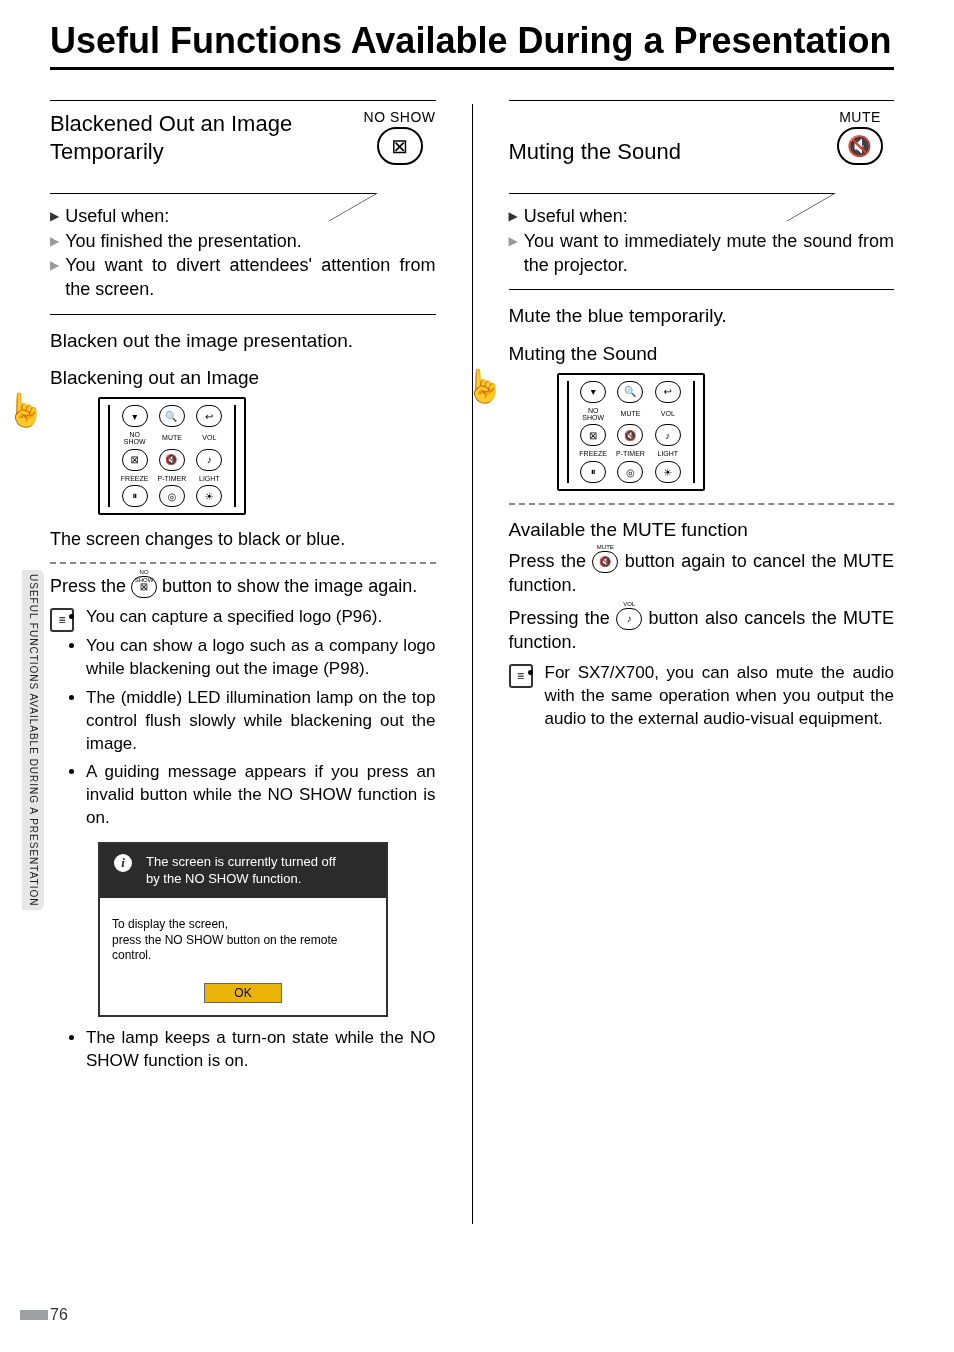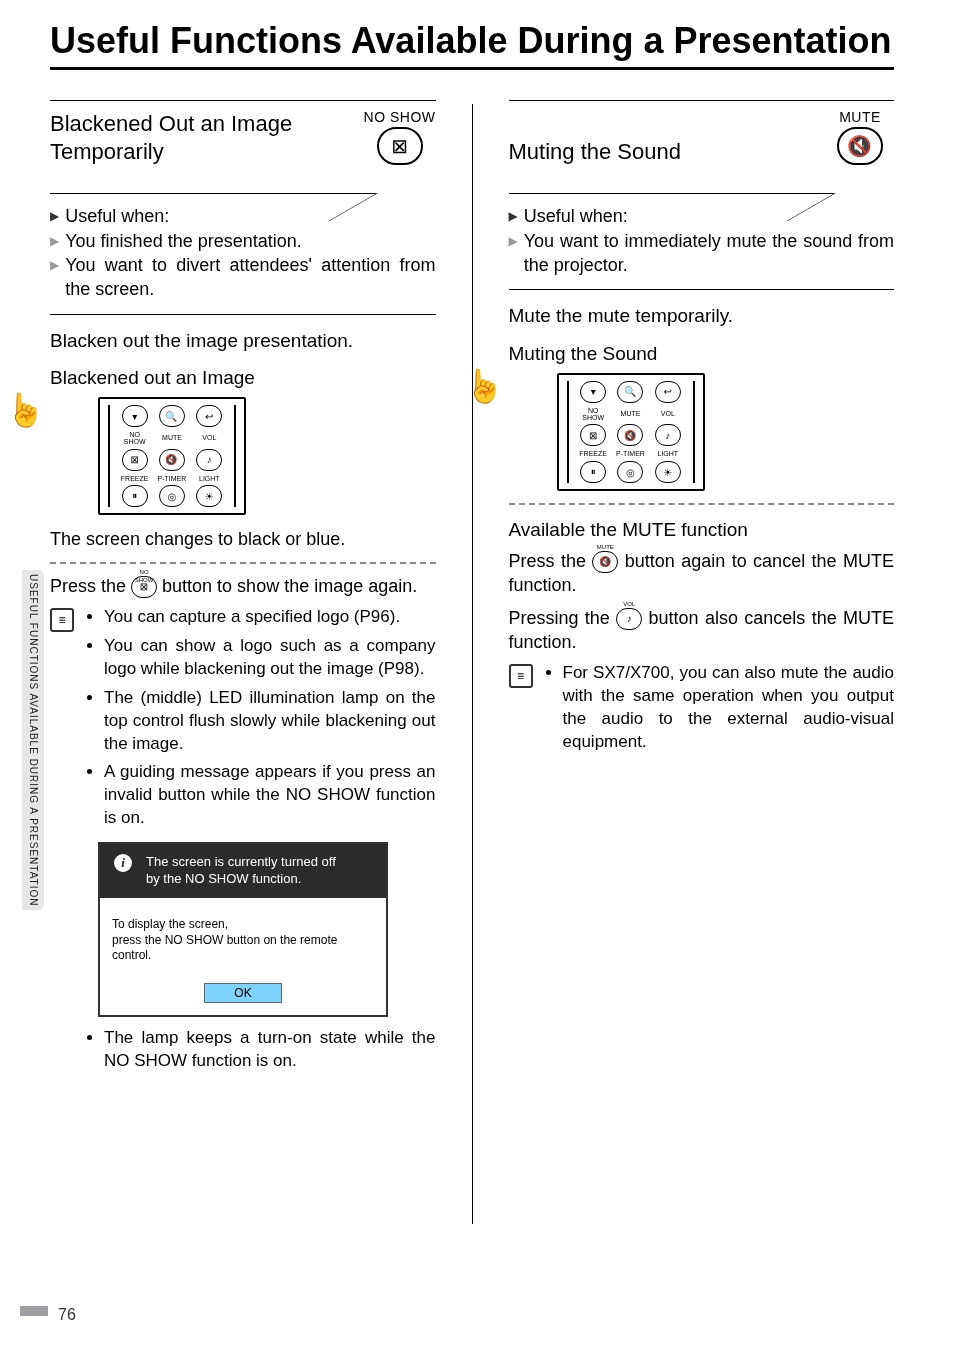"Mute the mute temporarily." p.instr { text: mute -> blue }
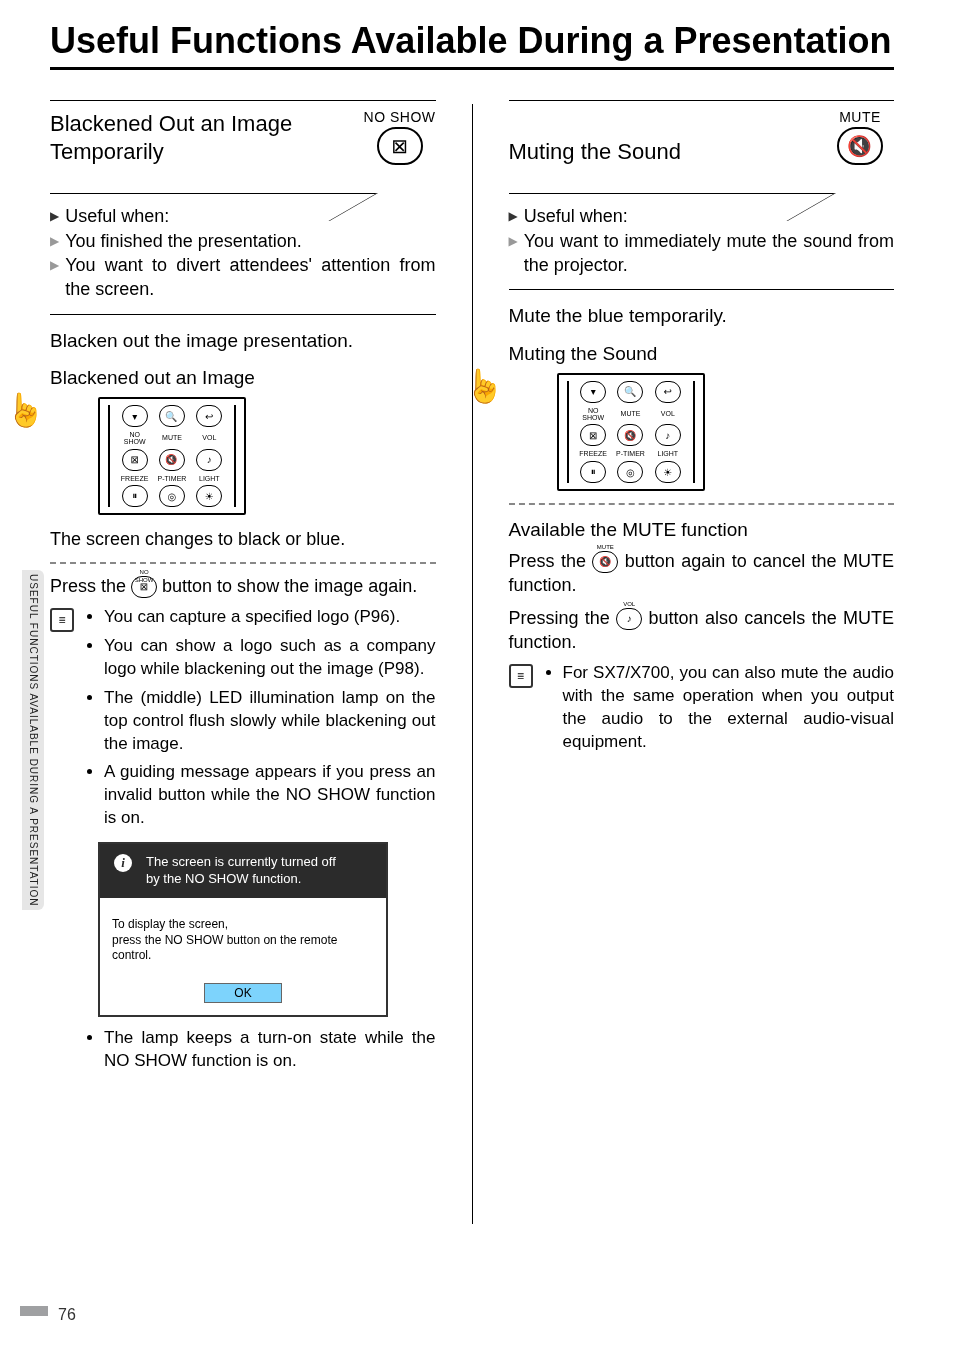"Blackened out an Image" p.subh { text: Blackened -> Blackening }
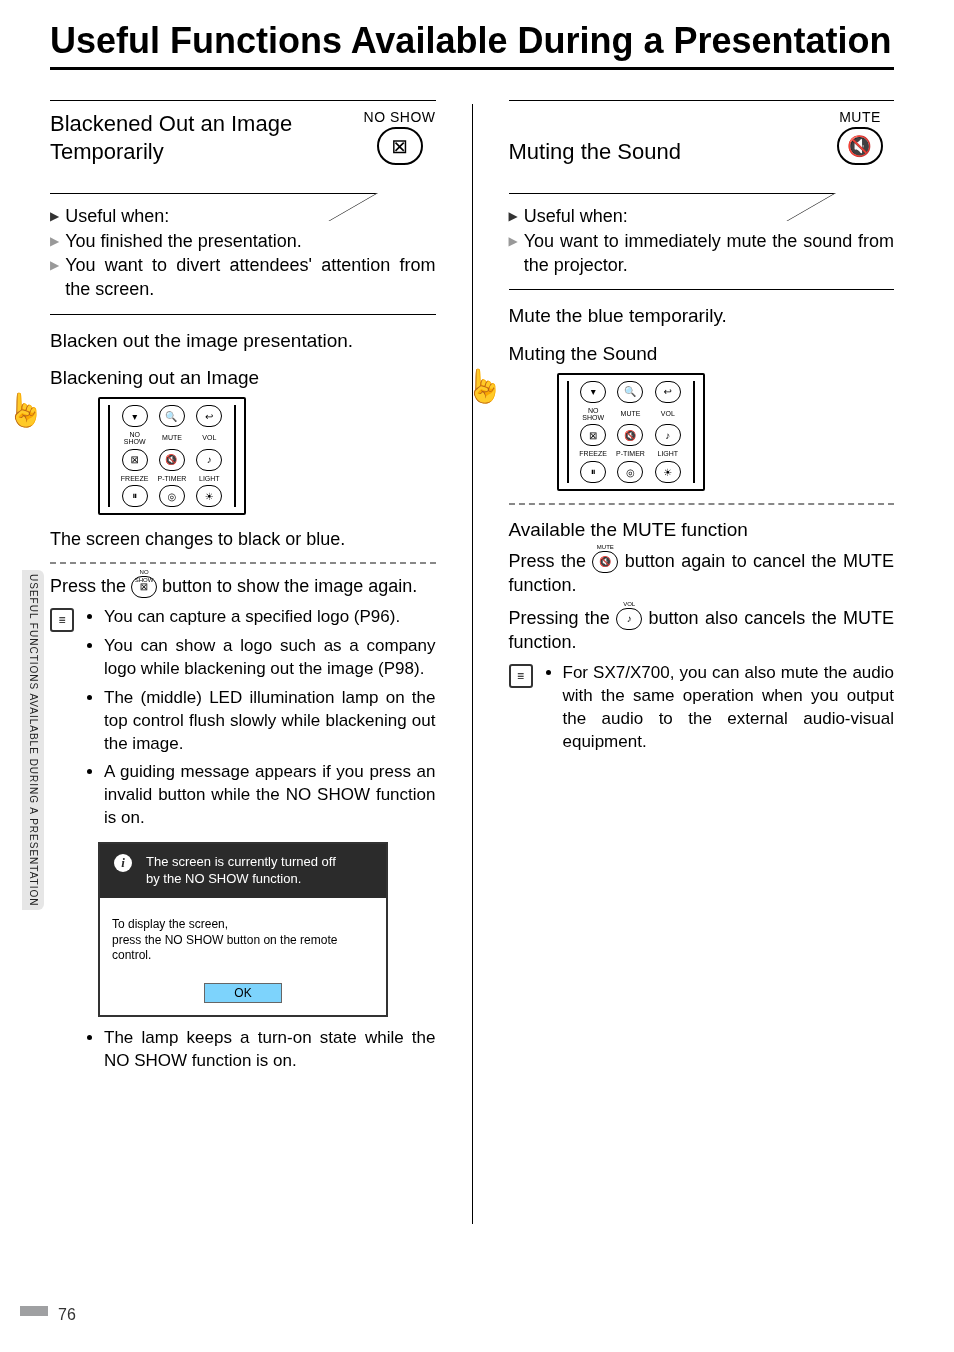"You can capture a specified" .note-list li { margin-left: 18px -> none }
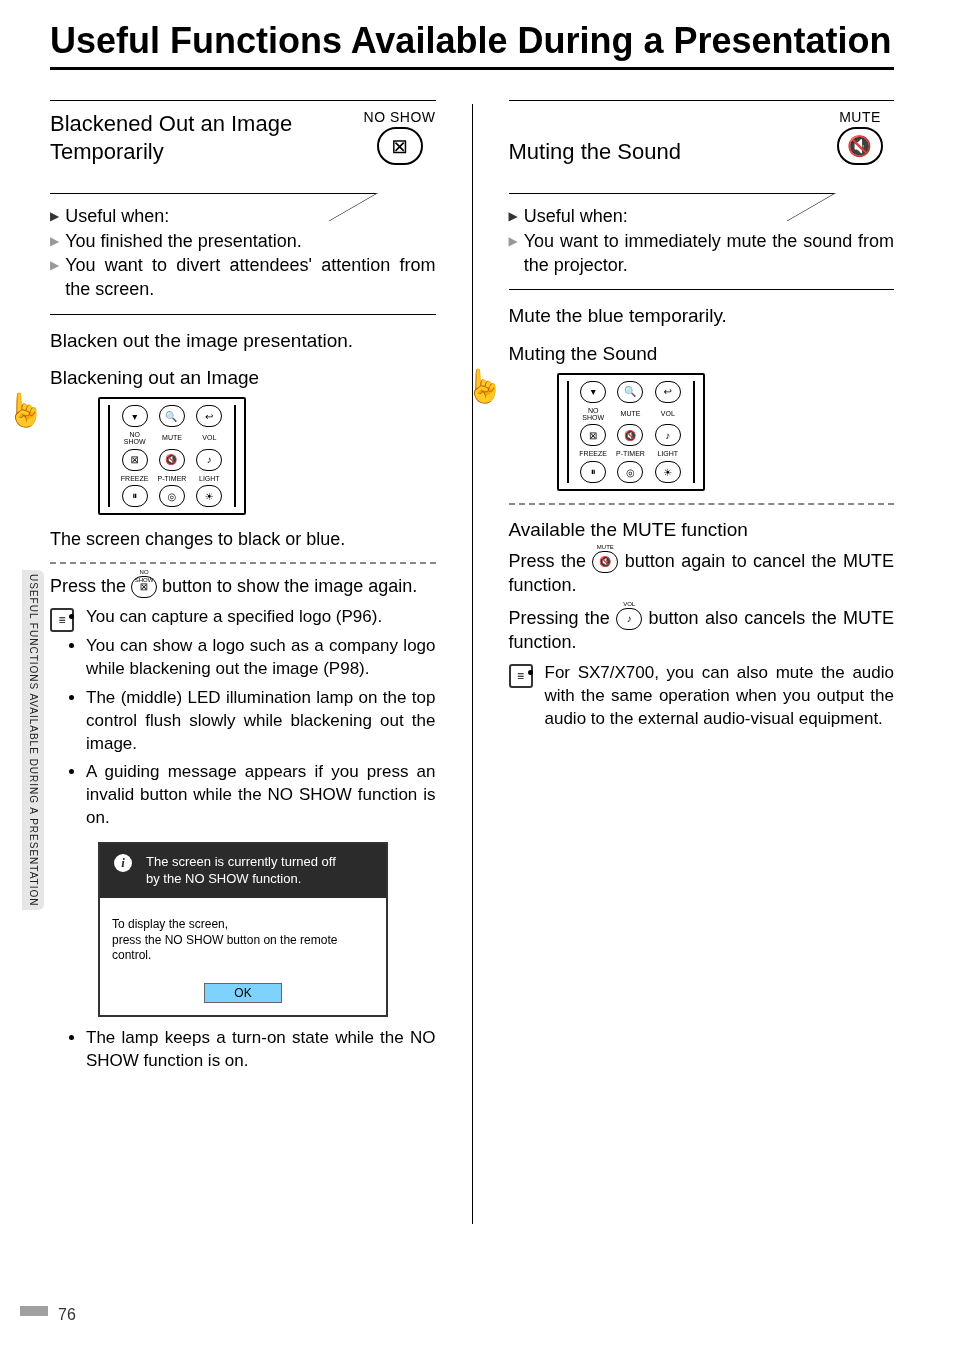"OK" .okbtn { background: #7dd3fc -> #eab308 }
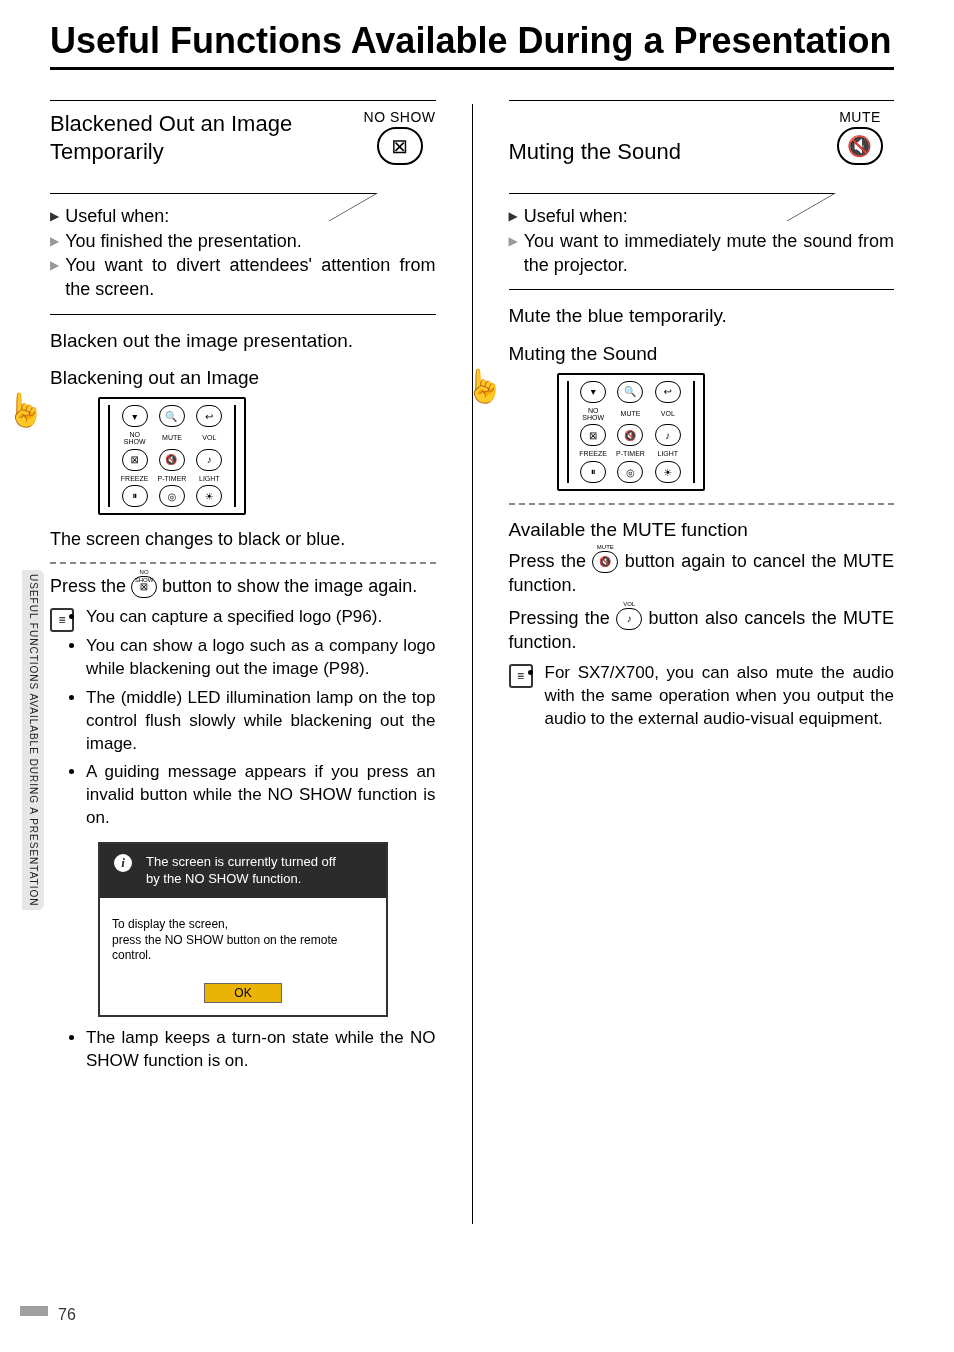"76" .page-number-row { align-items: none -> center; gap: 10px -> 2px }
